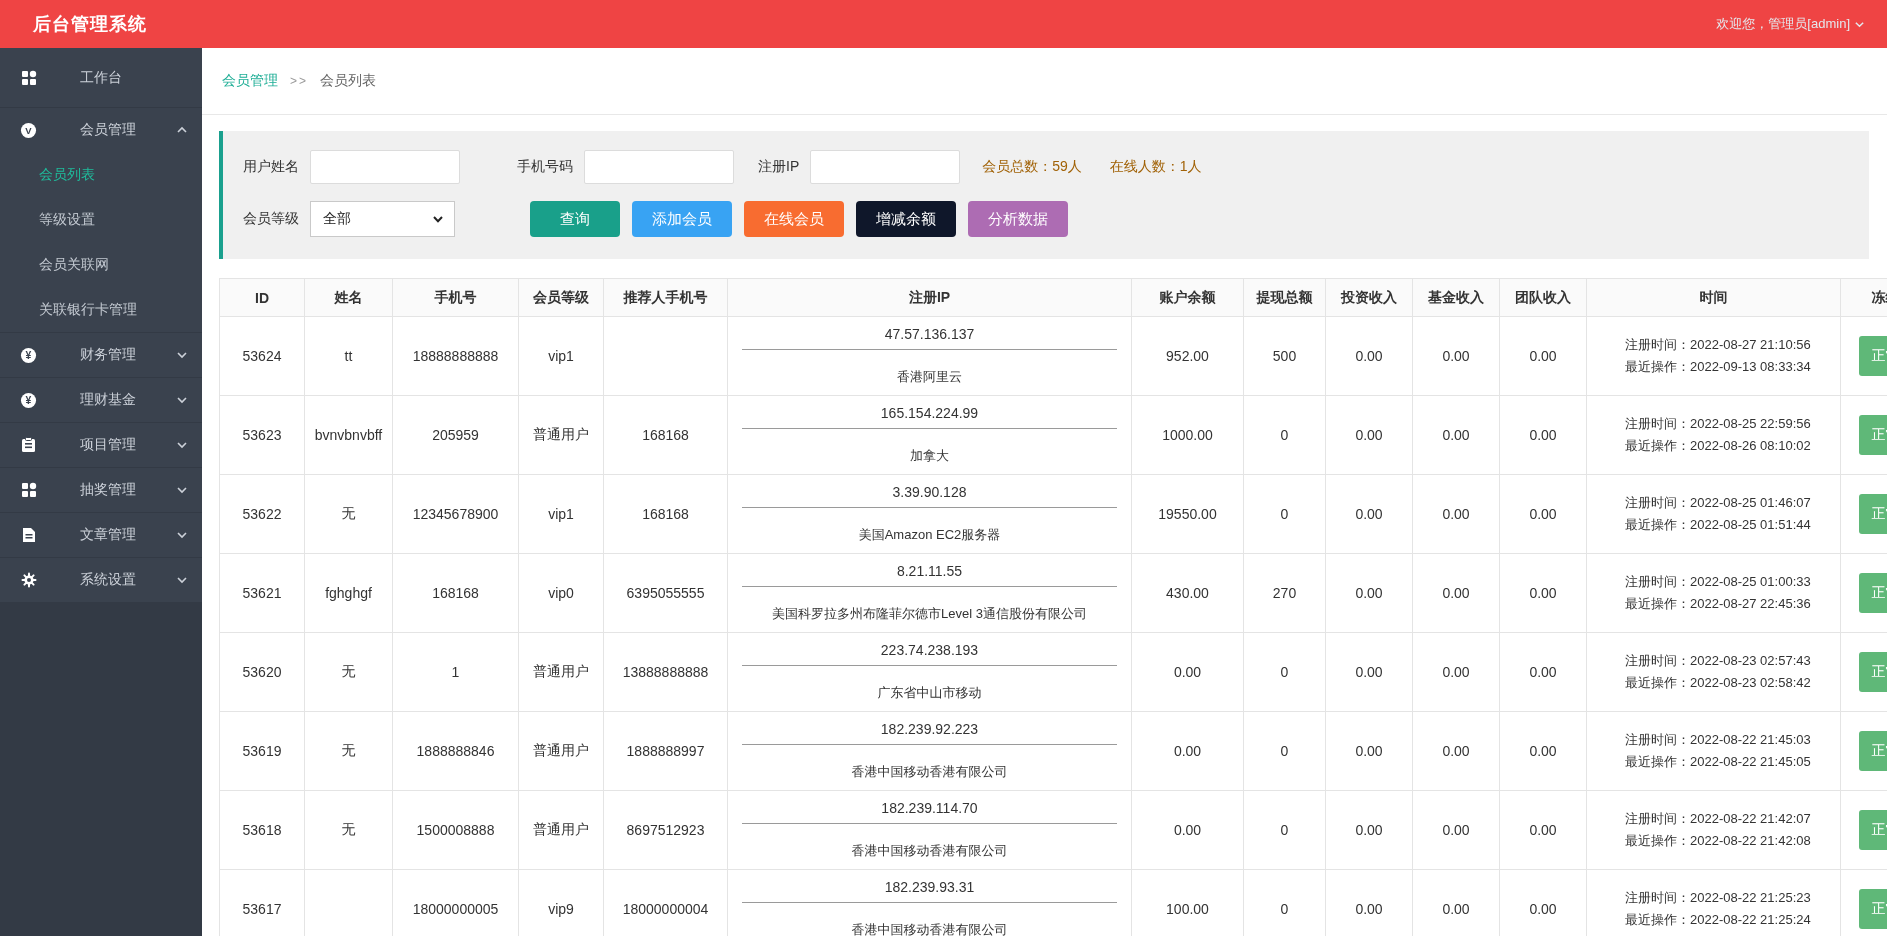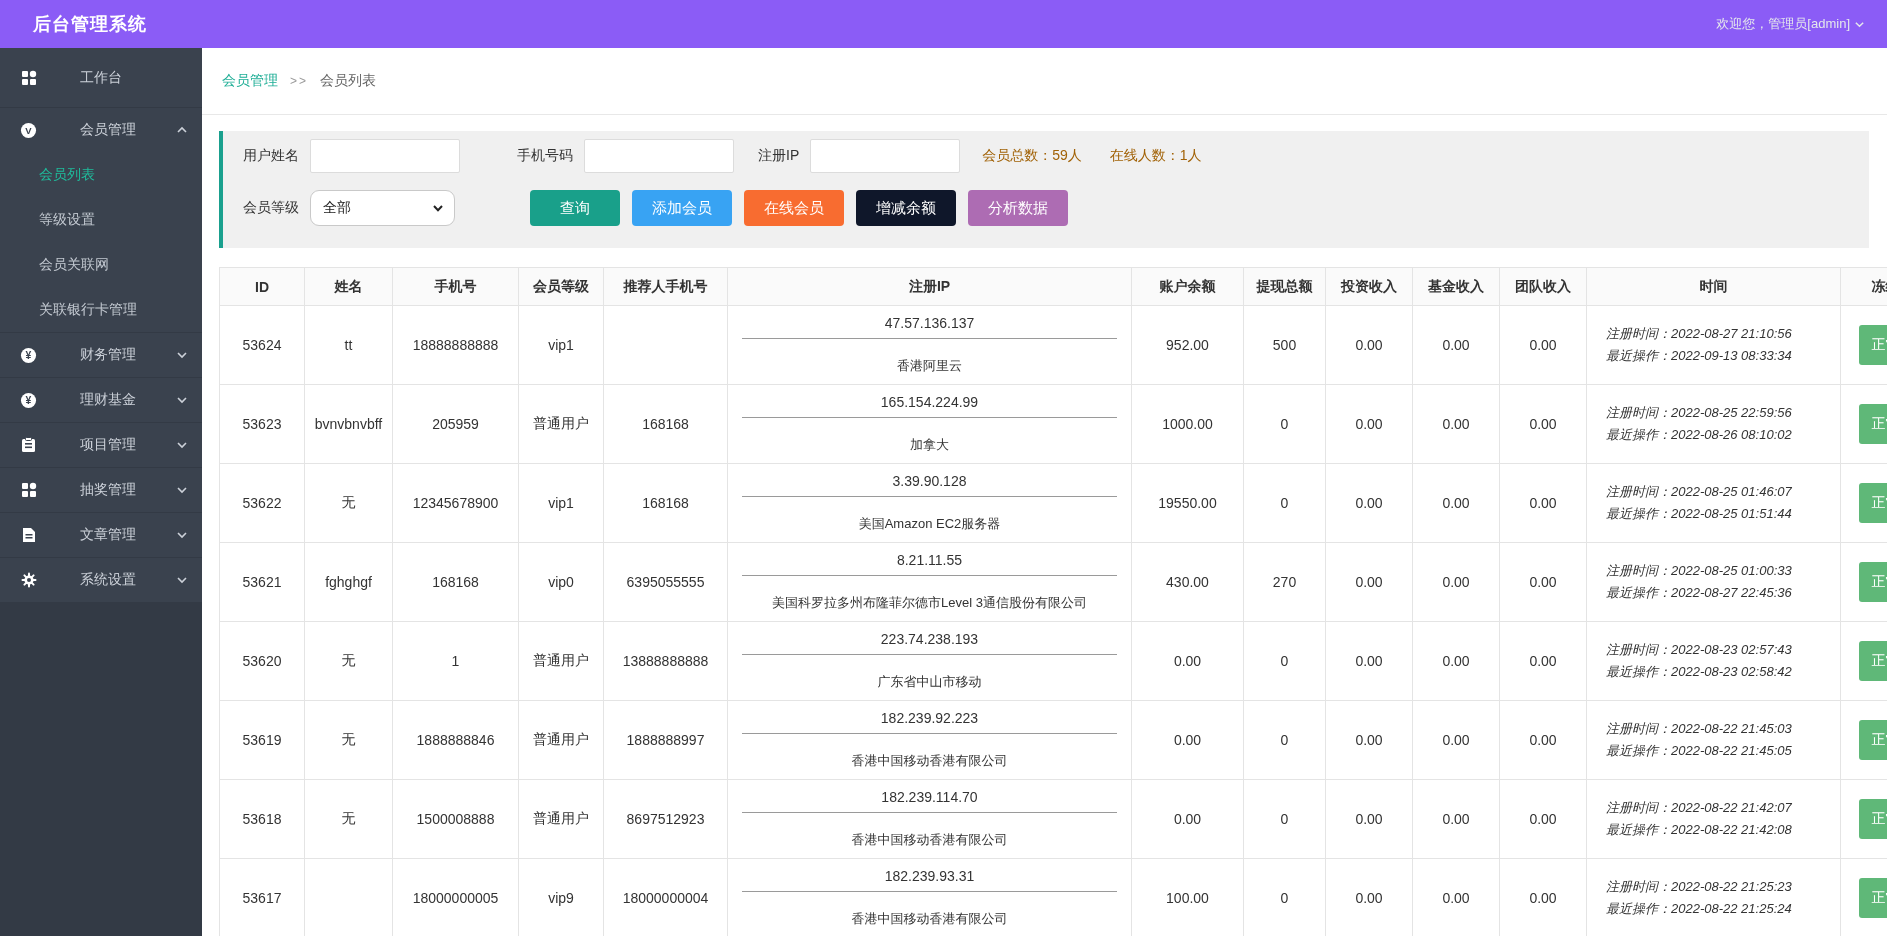"后台管理系统" .topbar { background: #8b5cf6 -> #ef4444 }
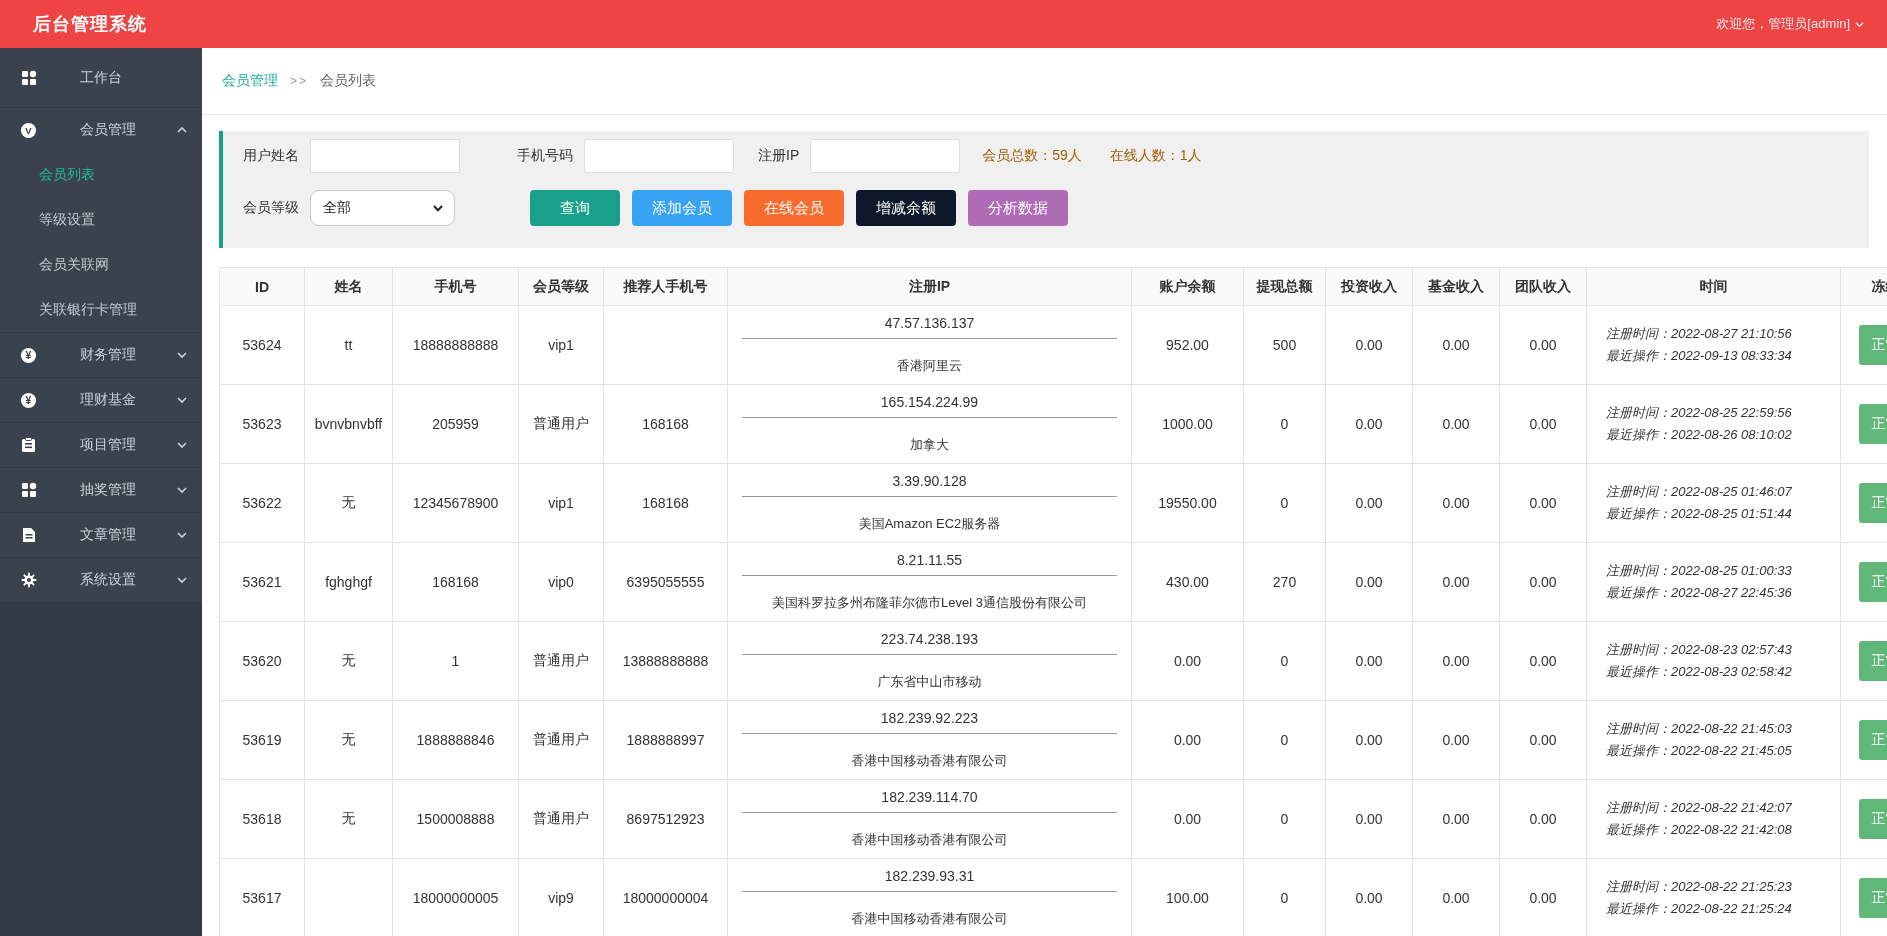"用户姓名" .panel { padding: 8px 0 22px 20px -> 19px 0 22px 20px }
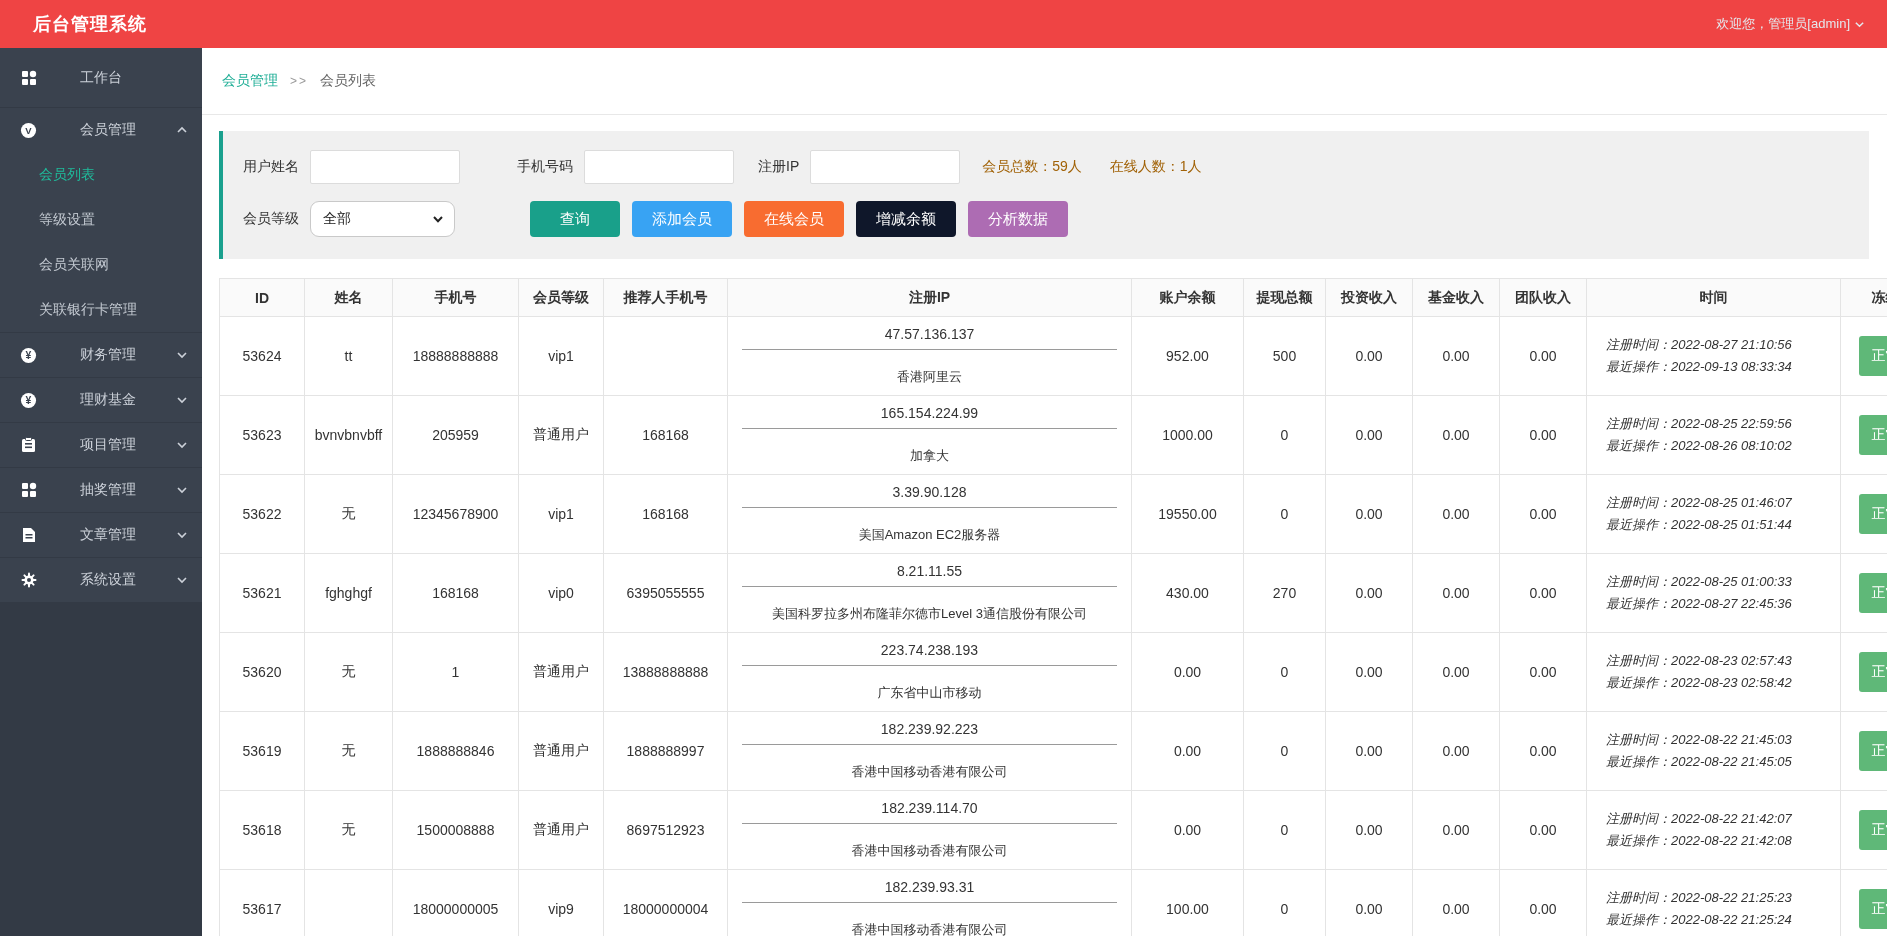"全部" .selectbox { border-radius: 9px -> 0 }
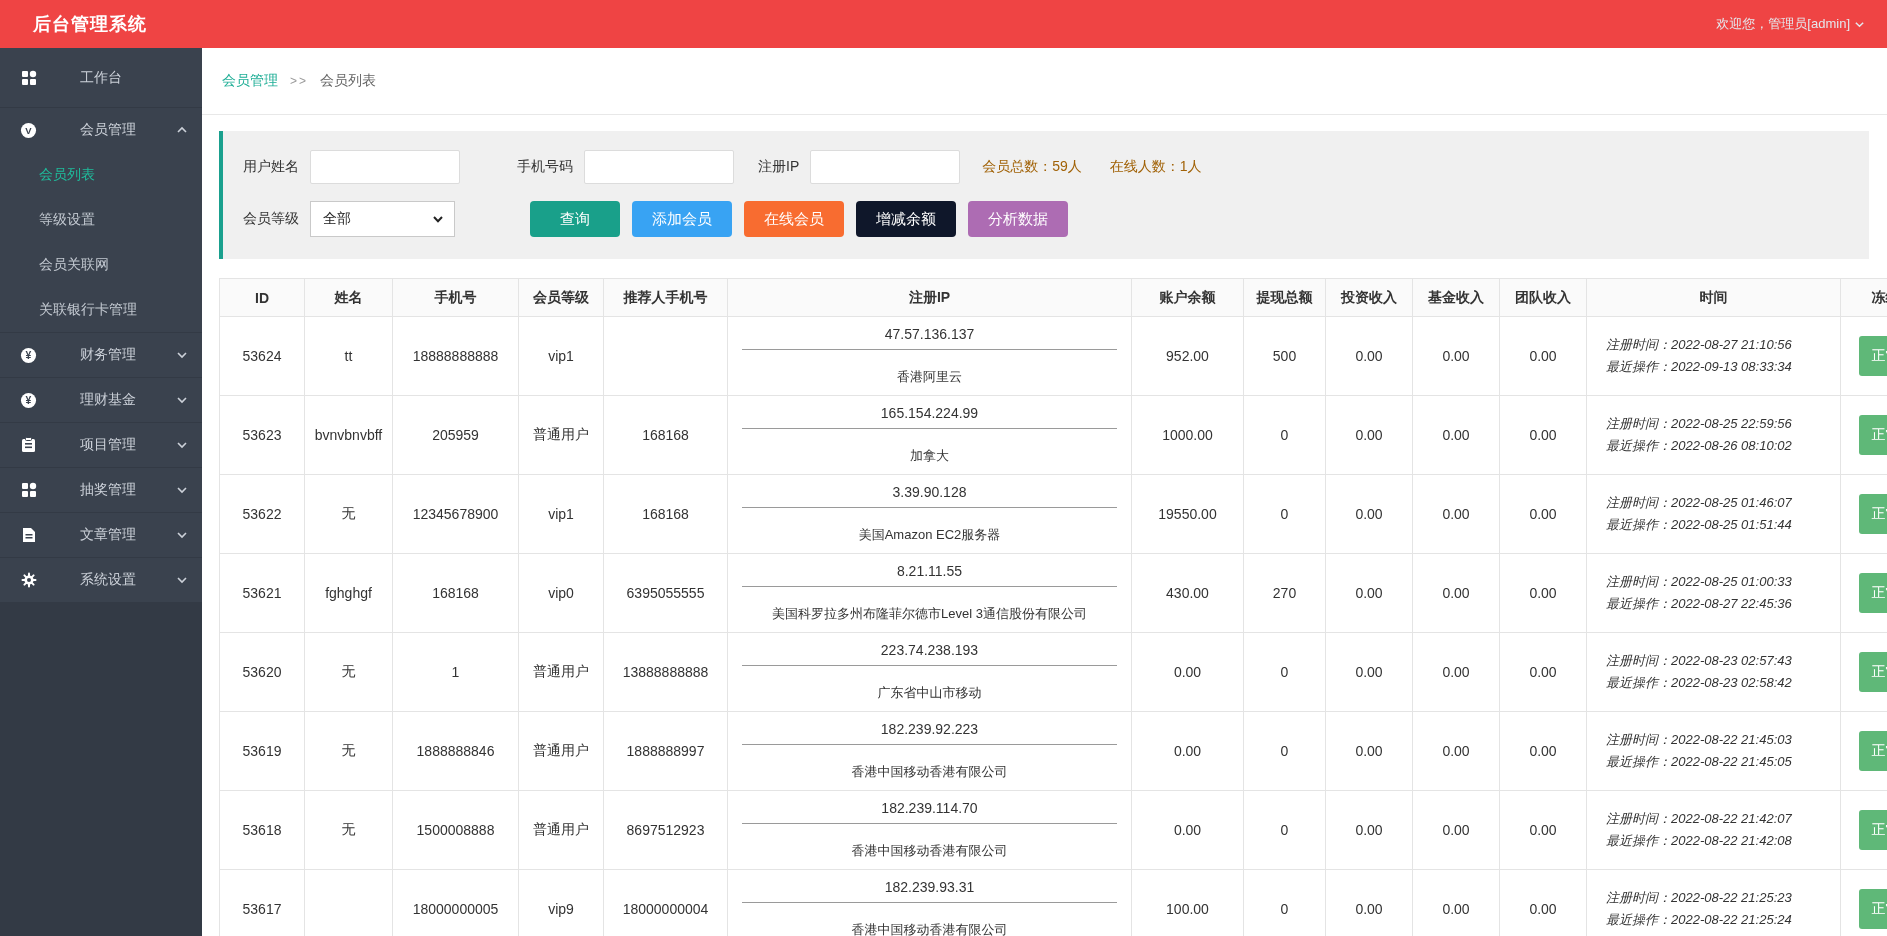"注册时间：2022-08-27 21:10:56" td.timecell { font-style: italic -> none; padding-left: 19px -> 38px }
